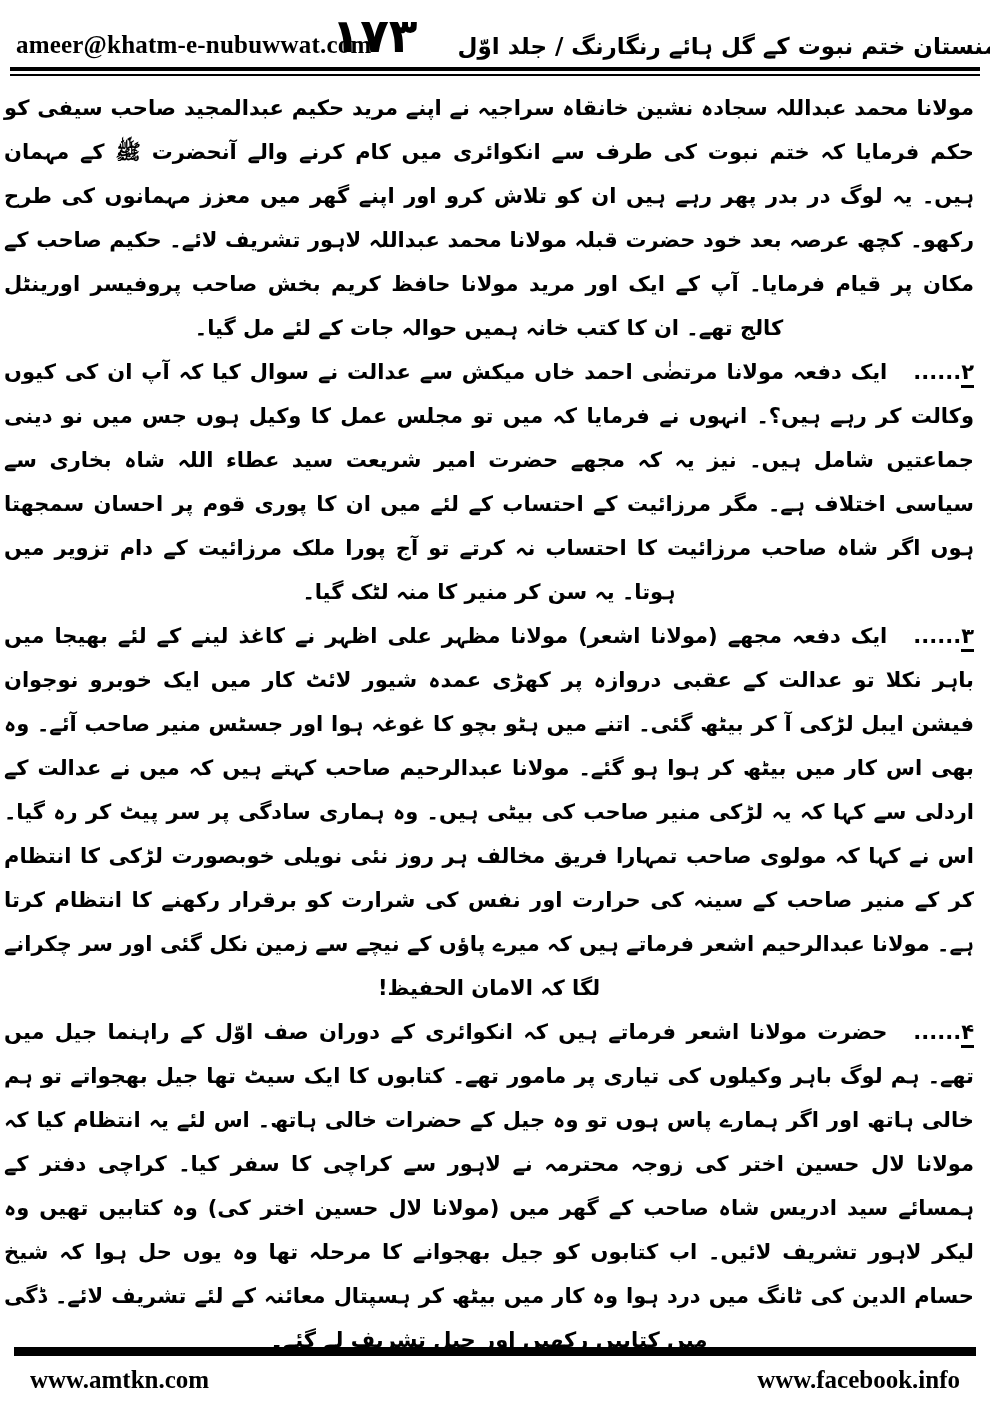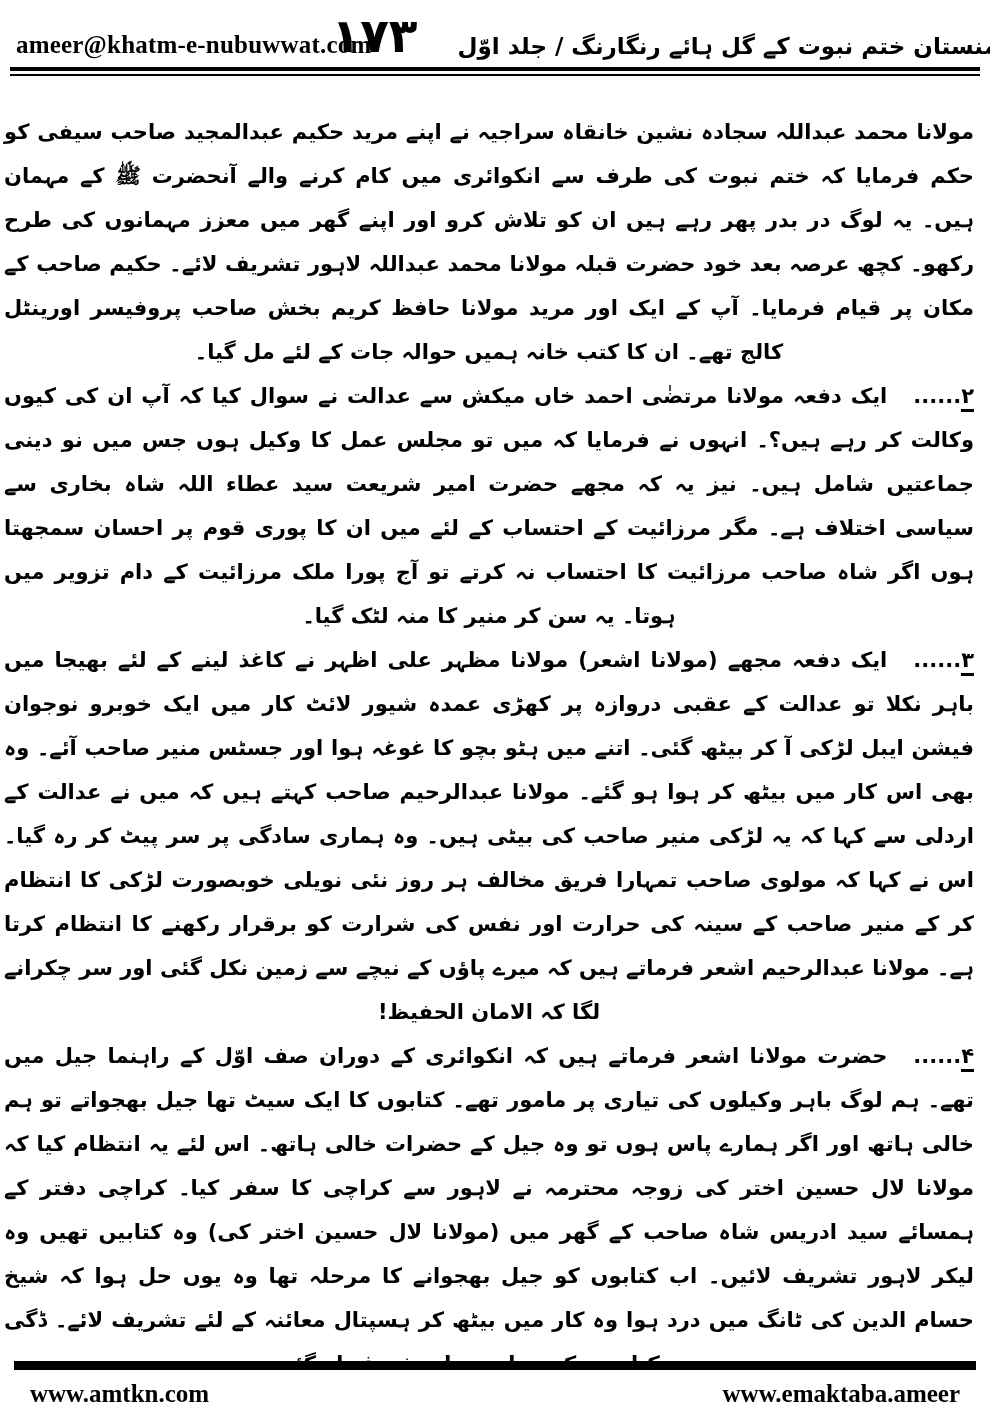"مولانا محمد عبداللہ سجادہ نشین" .content { margin-top: 24px -> none }
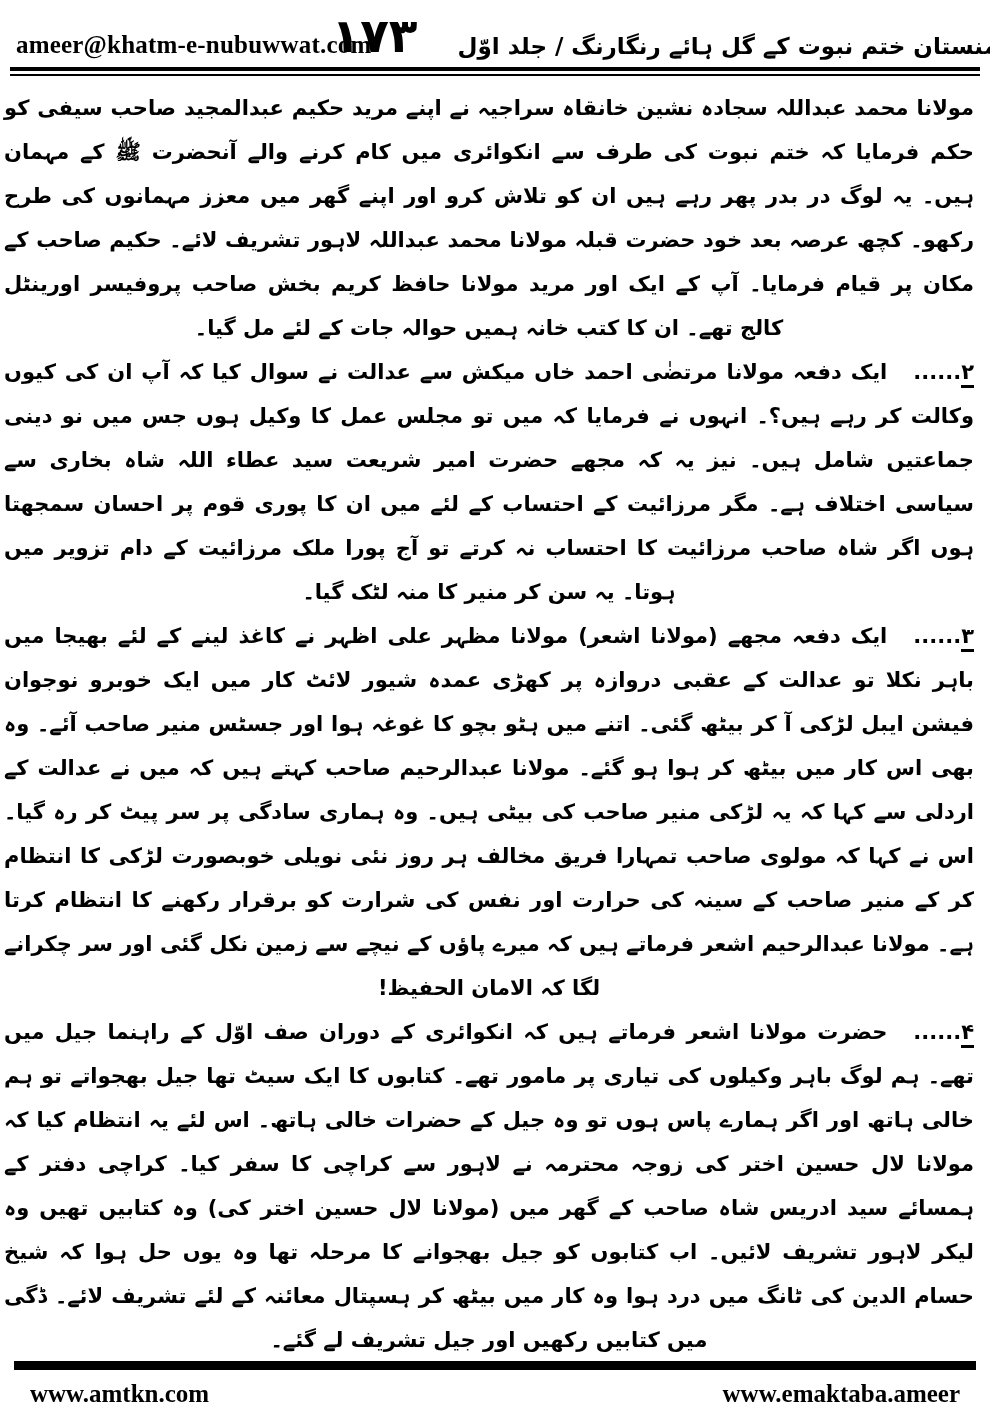"www.amtkn.com" .footer { padding-bottom: 12px -> 26px }
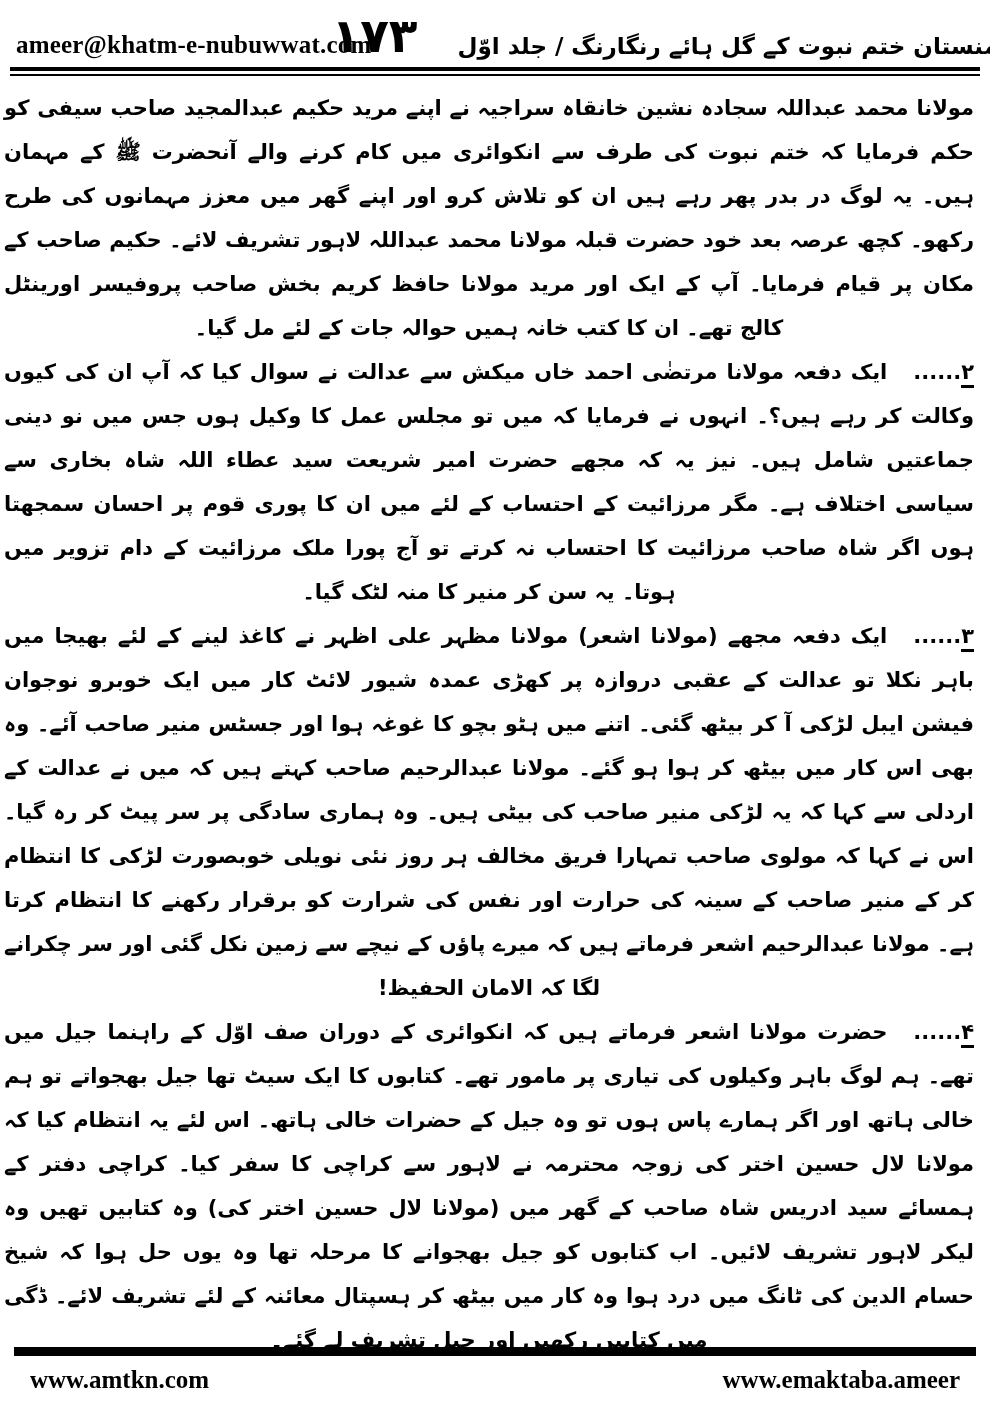"www.emaktaba.ameer" span { text: www.emaktaba.ameer -> www.facebook.info }
